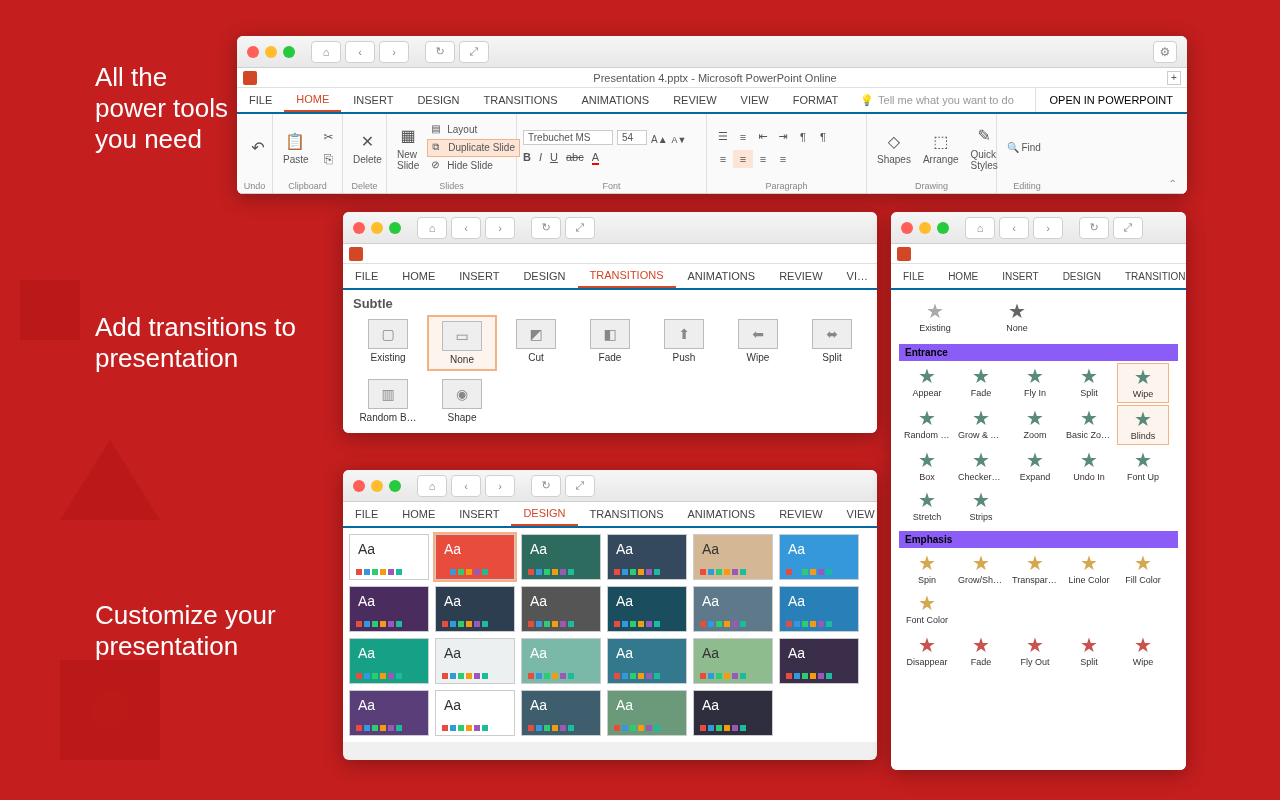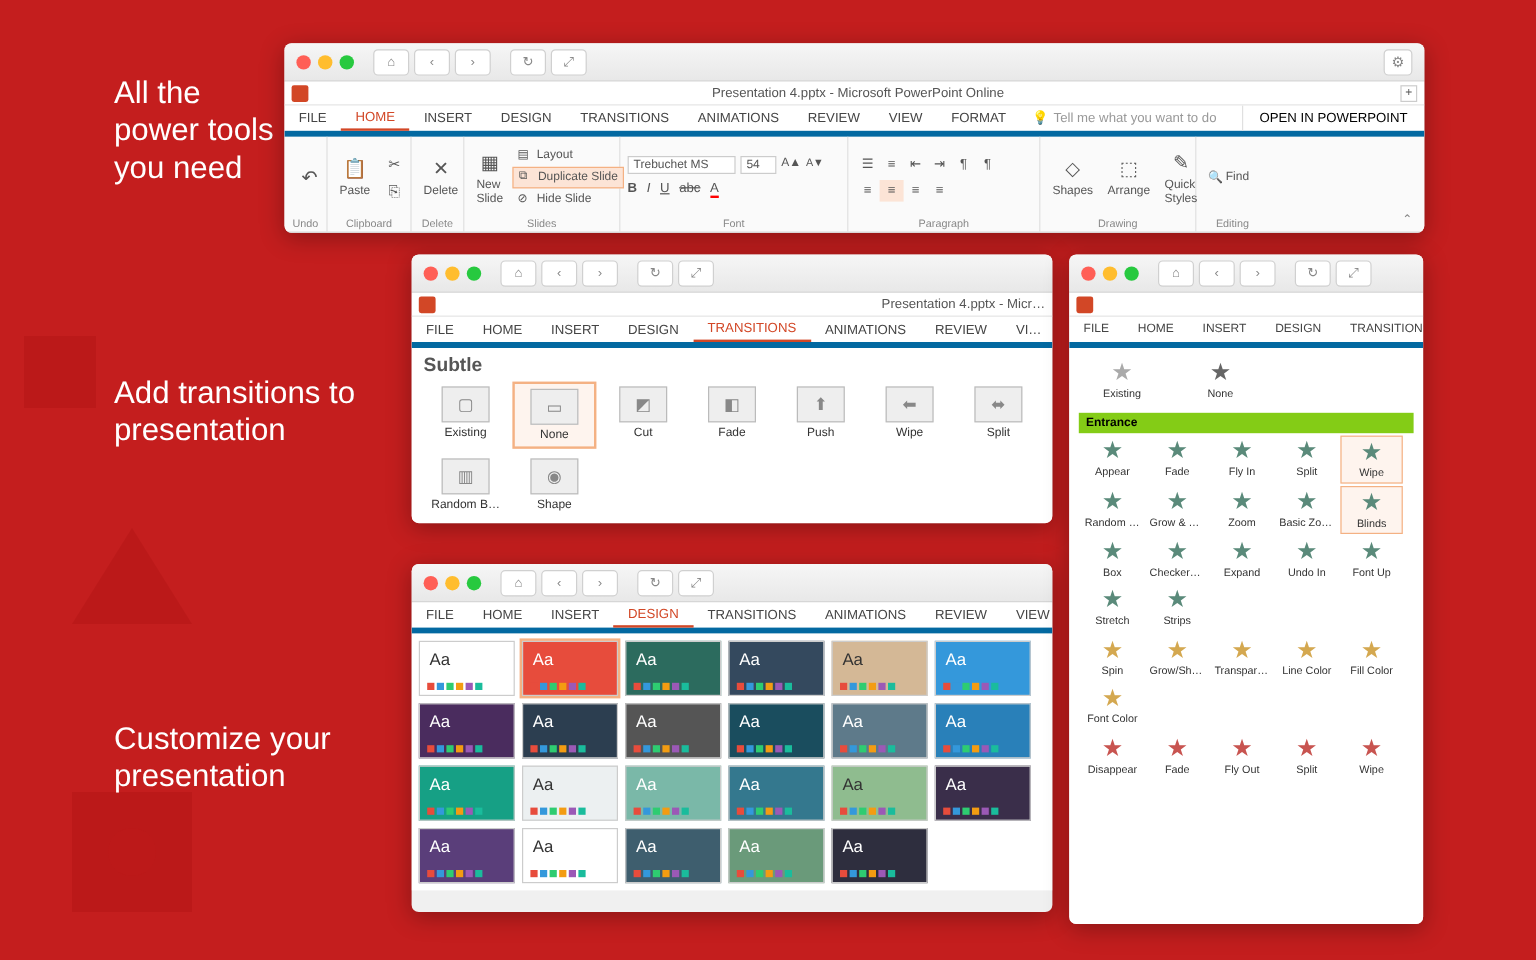"FILE" .tabs { border-bottom: 5px solid #0369a1 -> 2px solid #0369a1 }
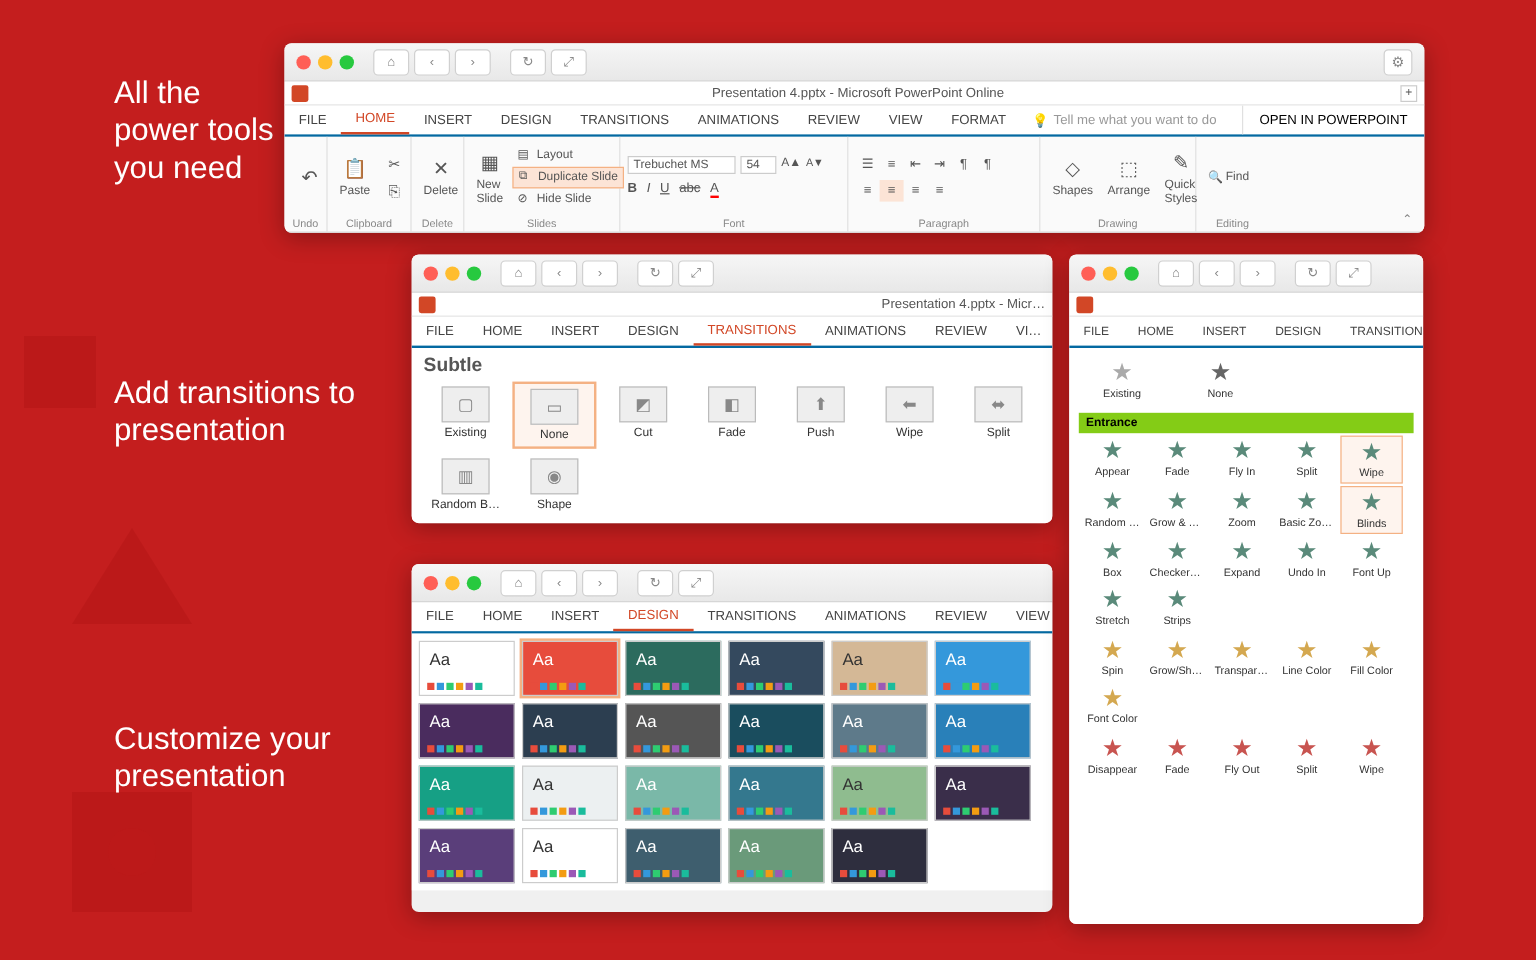"Trebuchet MS" .fontsel { align-items: flex-start -> flex-end }
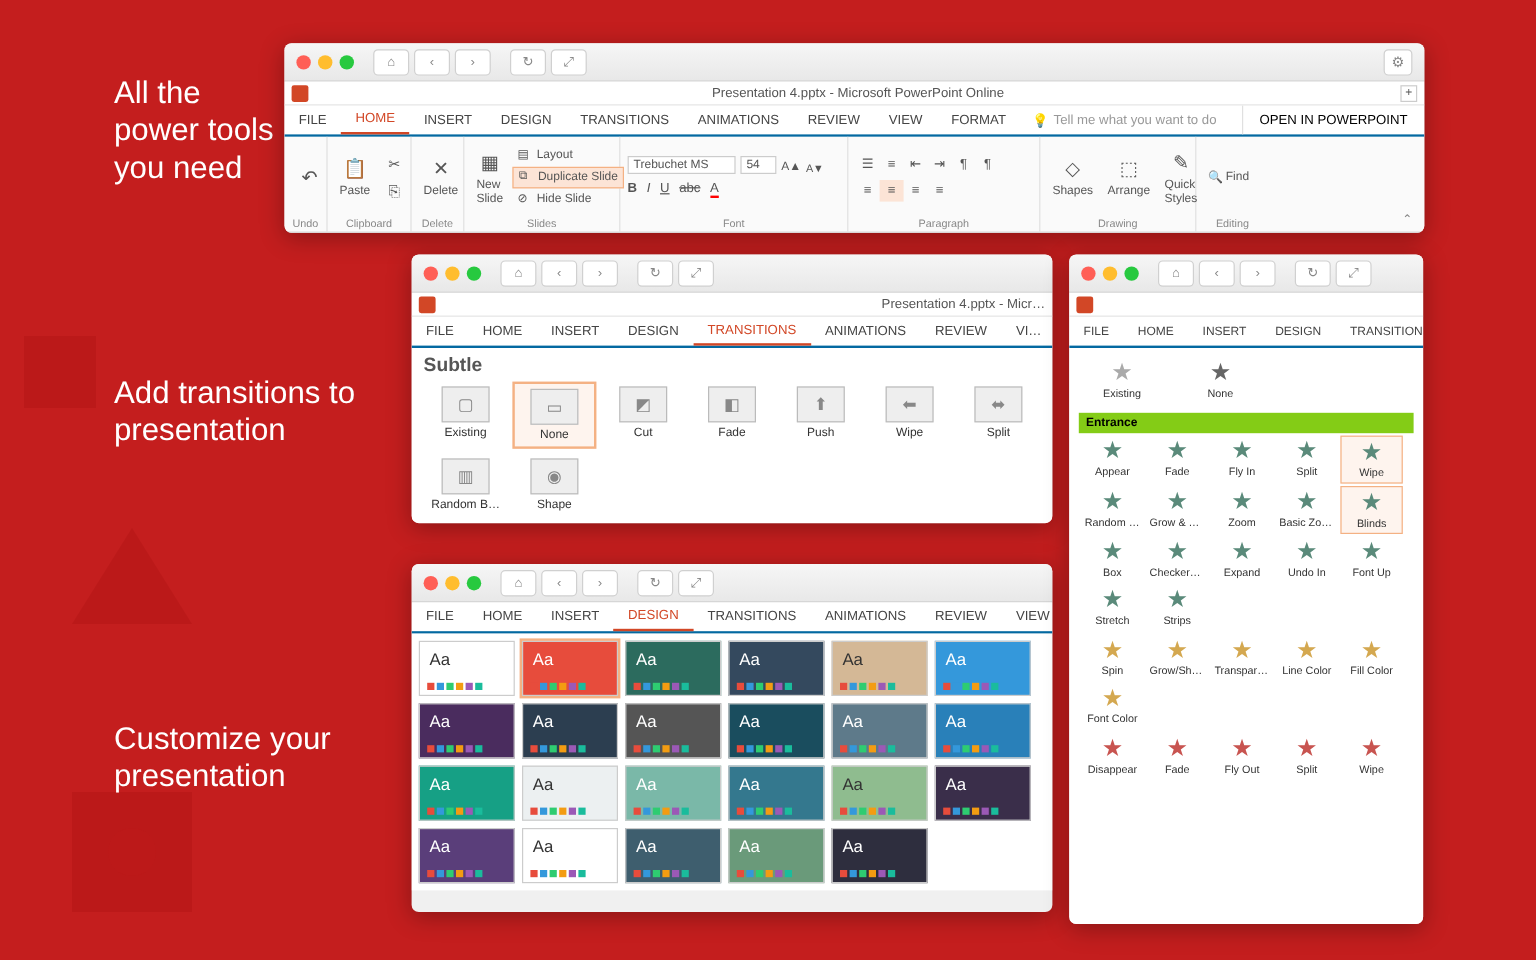"Presentation 4.pptx - Micr…" div.tt { html: <div>Presentation 4.pptx - Micr…</div> -> none }
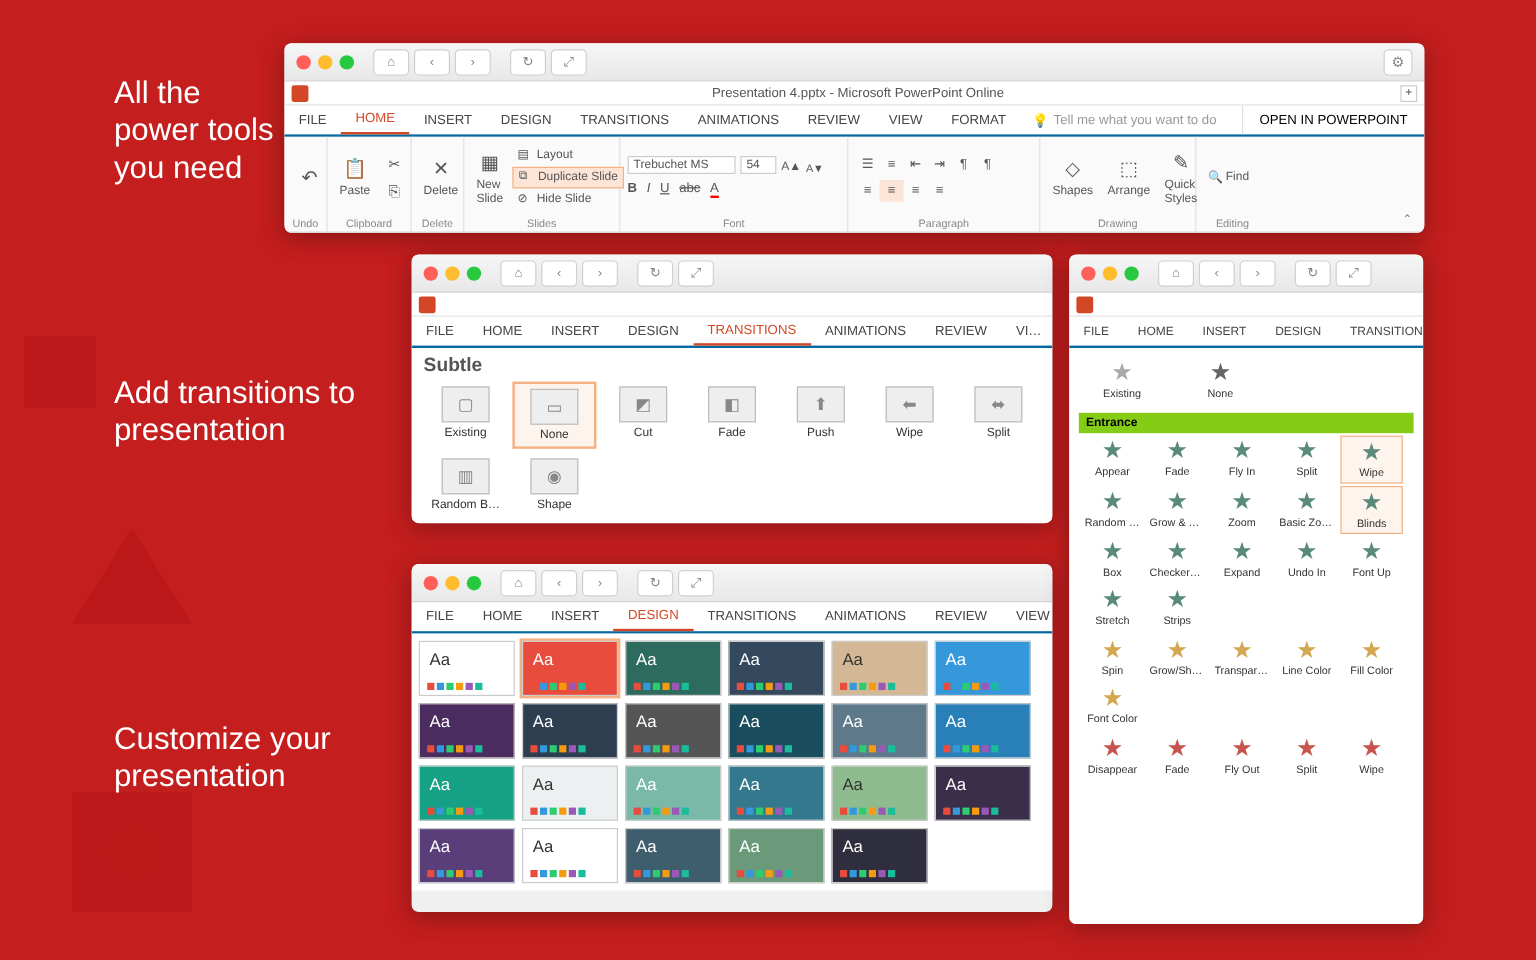"Subtle" .gal .sub { font-size: 16px -> 13px }
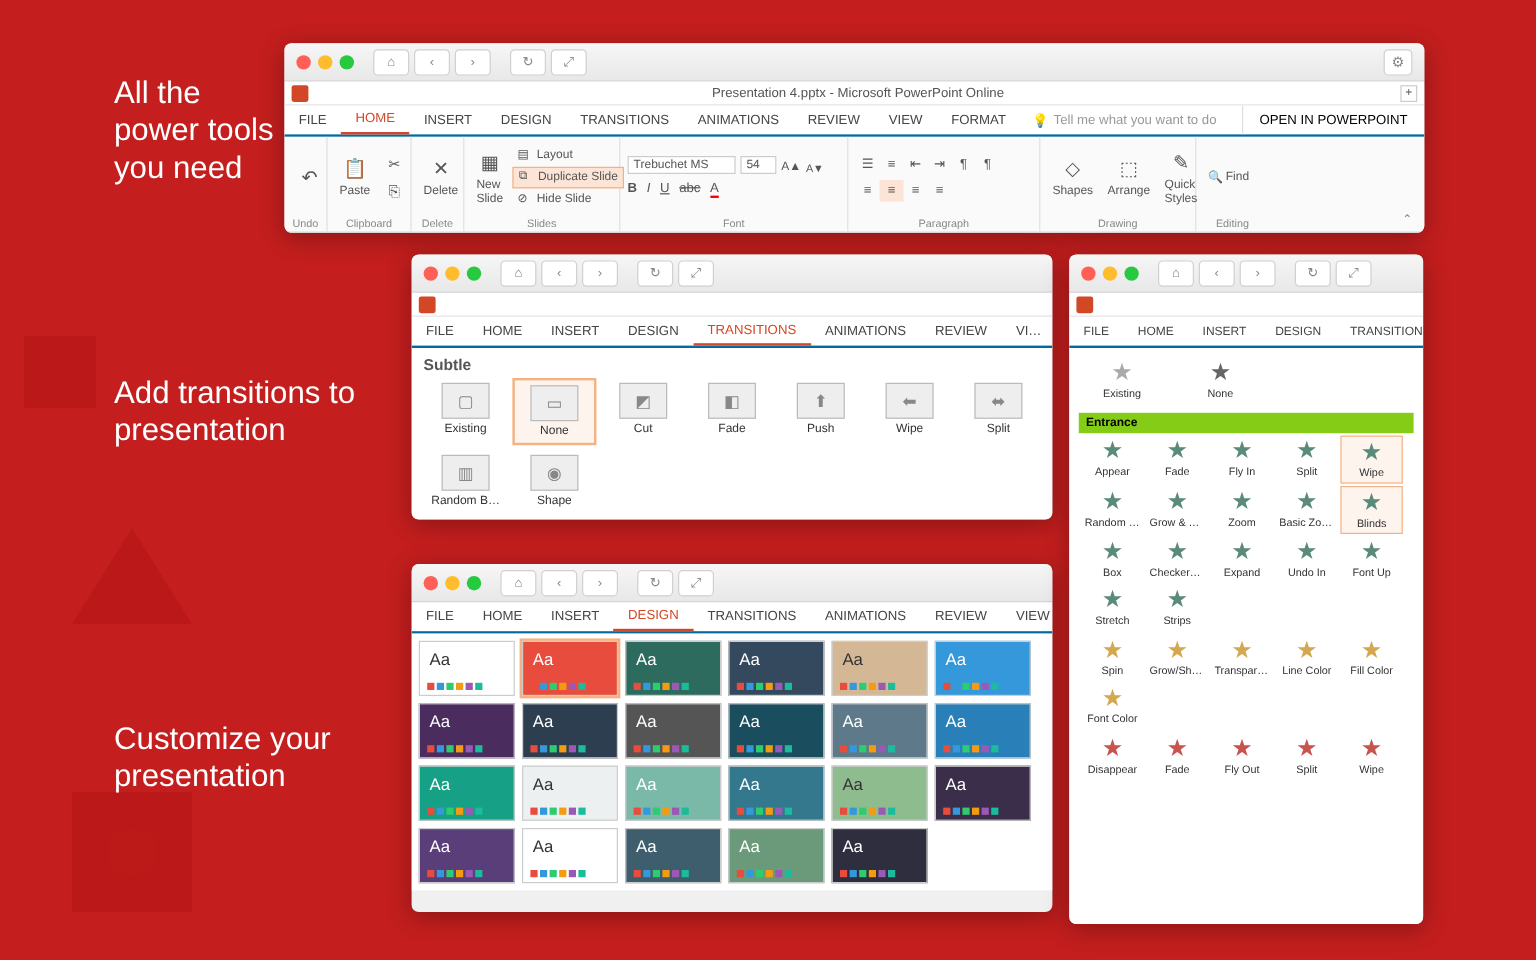"Entrance" .agal .hdr { background: #84cc16 -> #8b5cf6 }
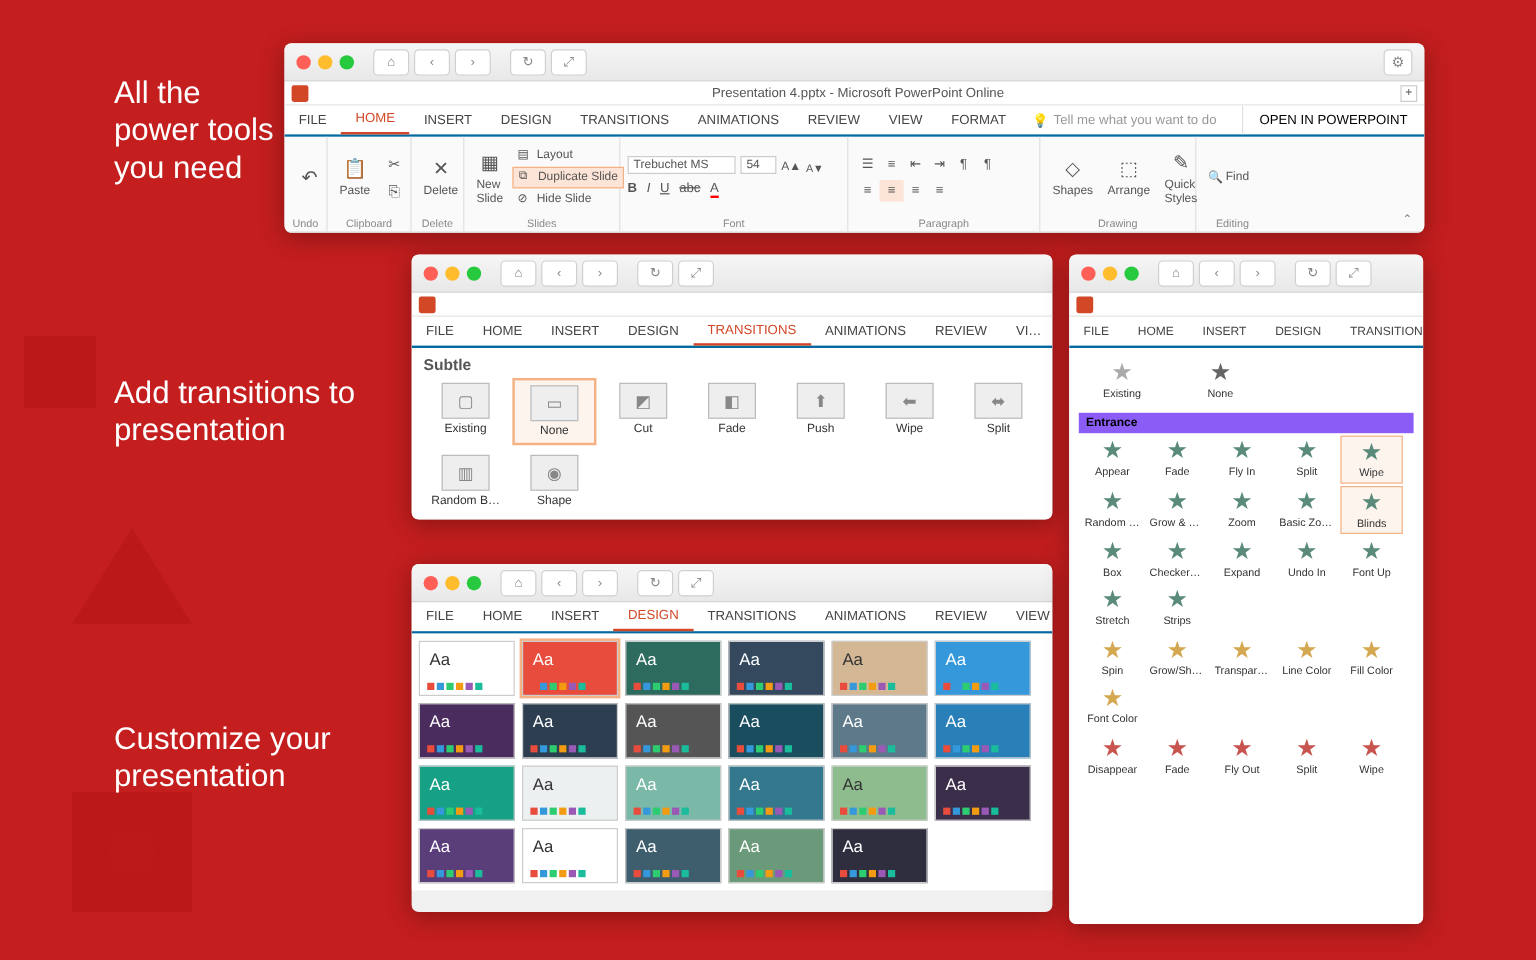"Emphasis" div.hdr { html: none -> <div>Emphasis</div> }
